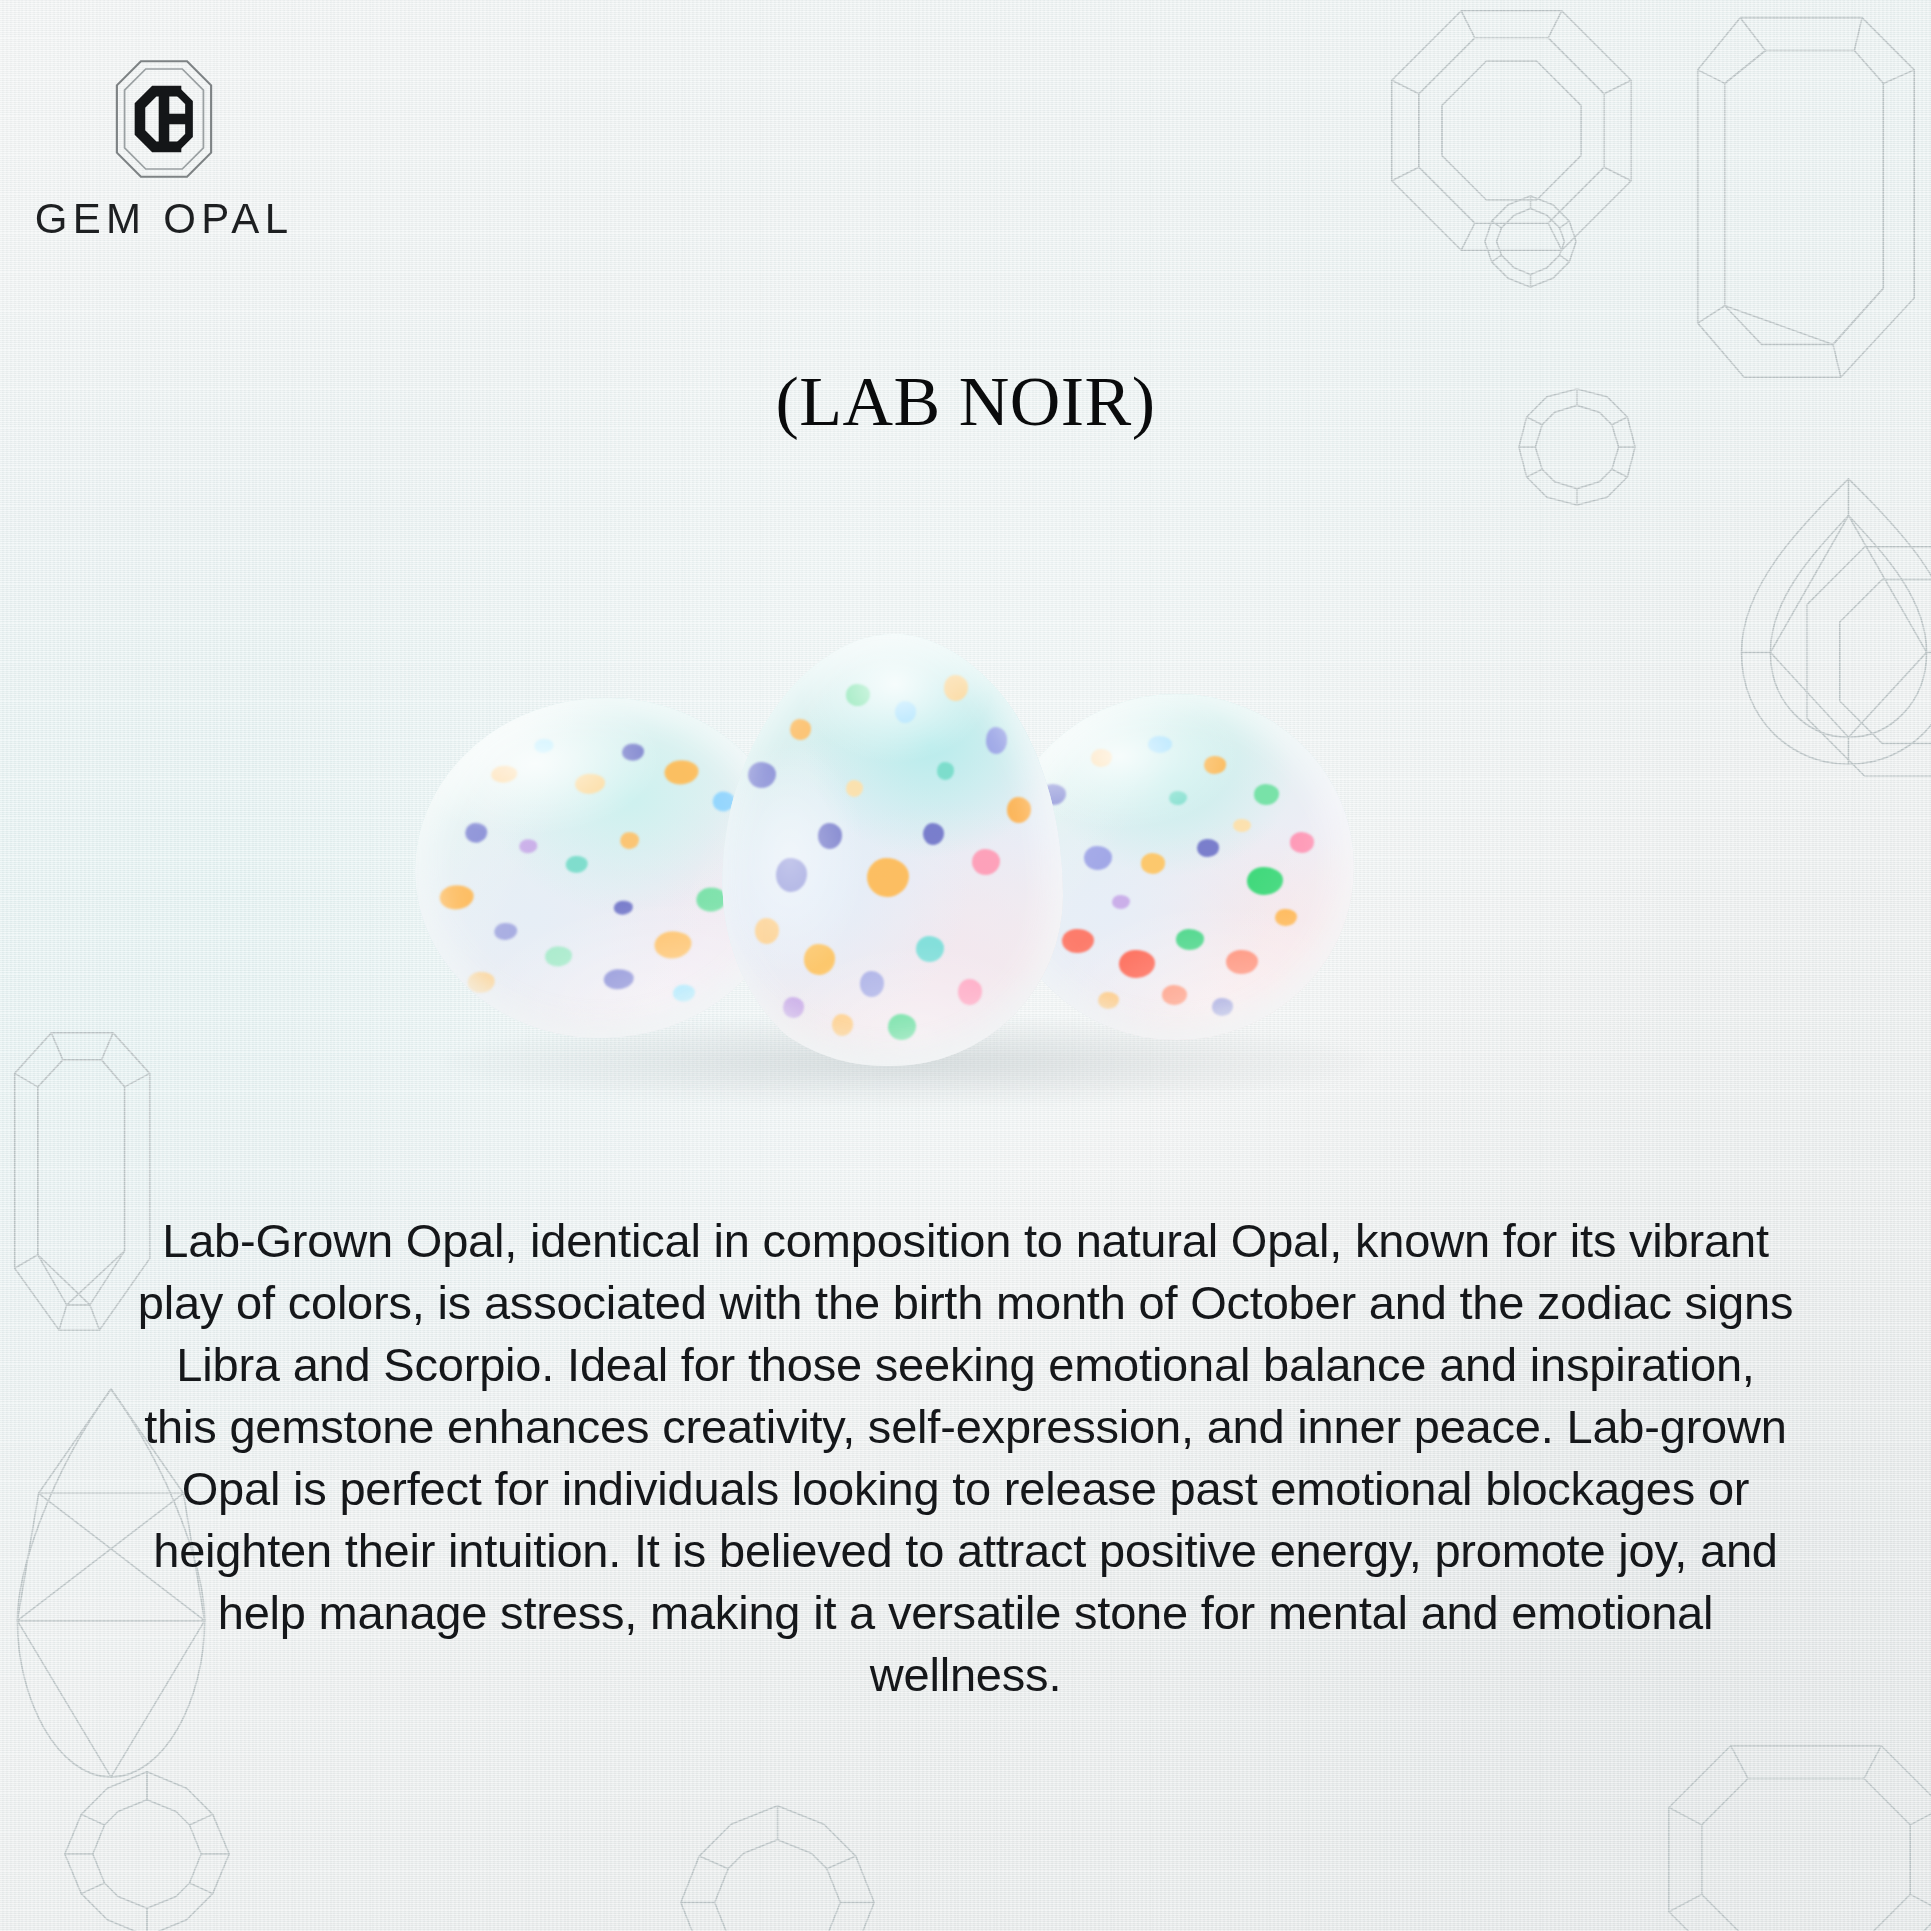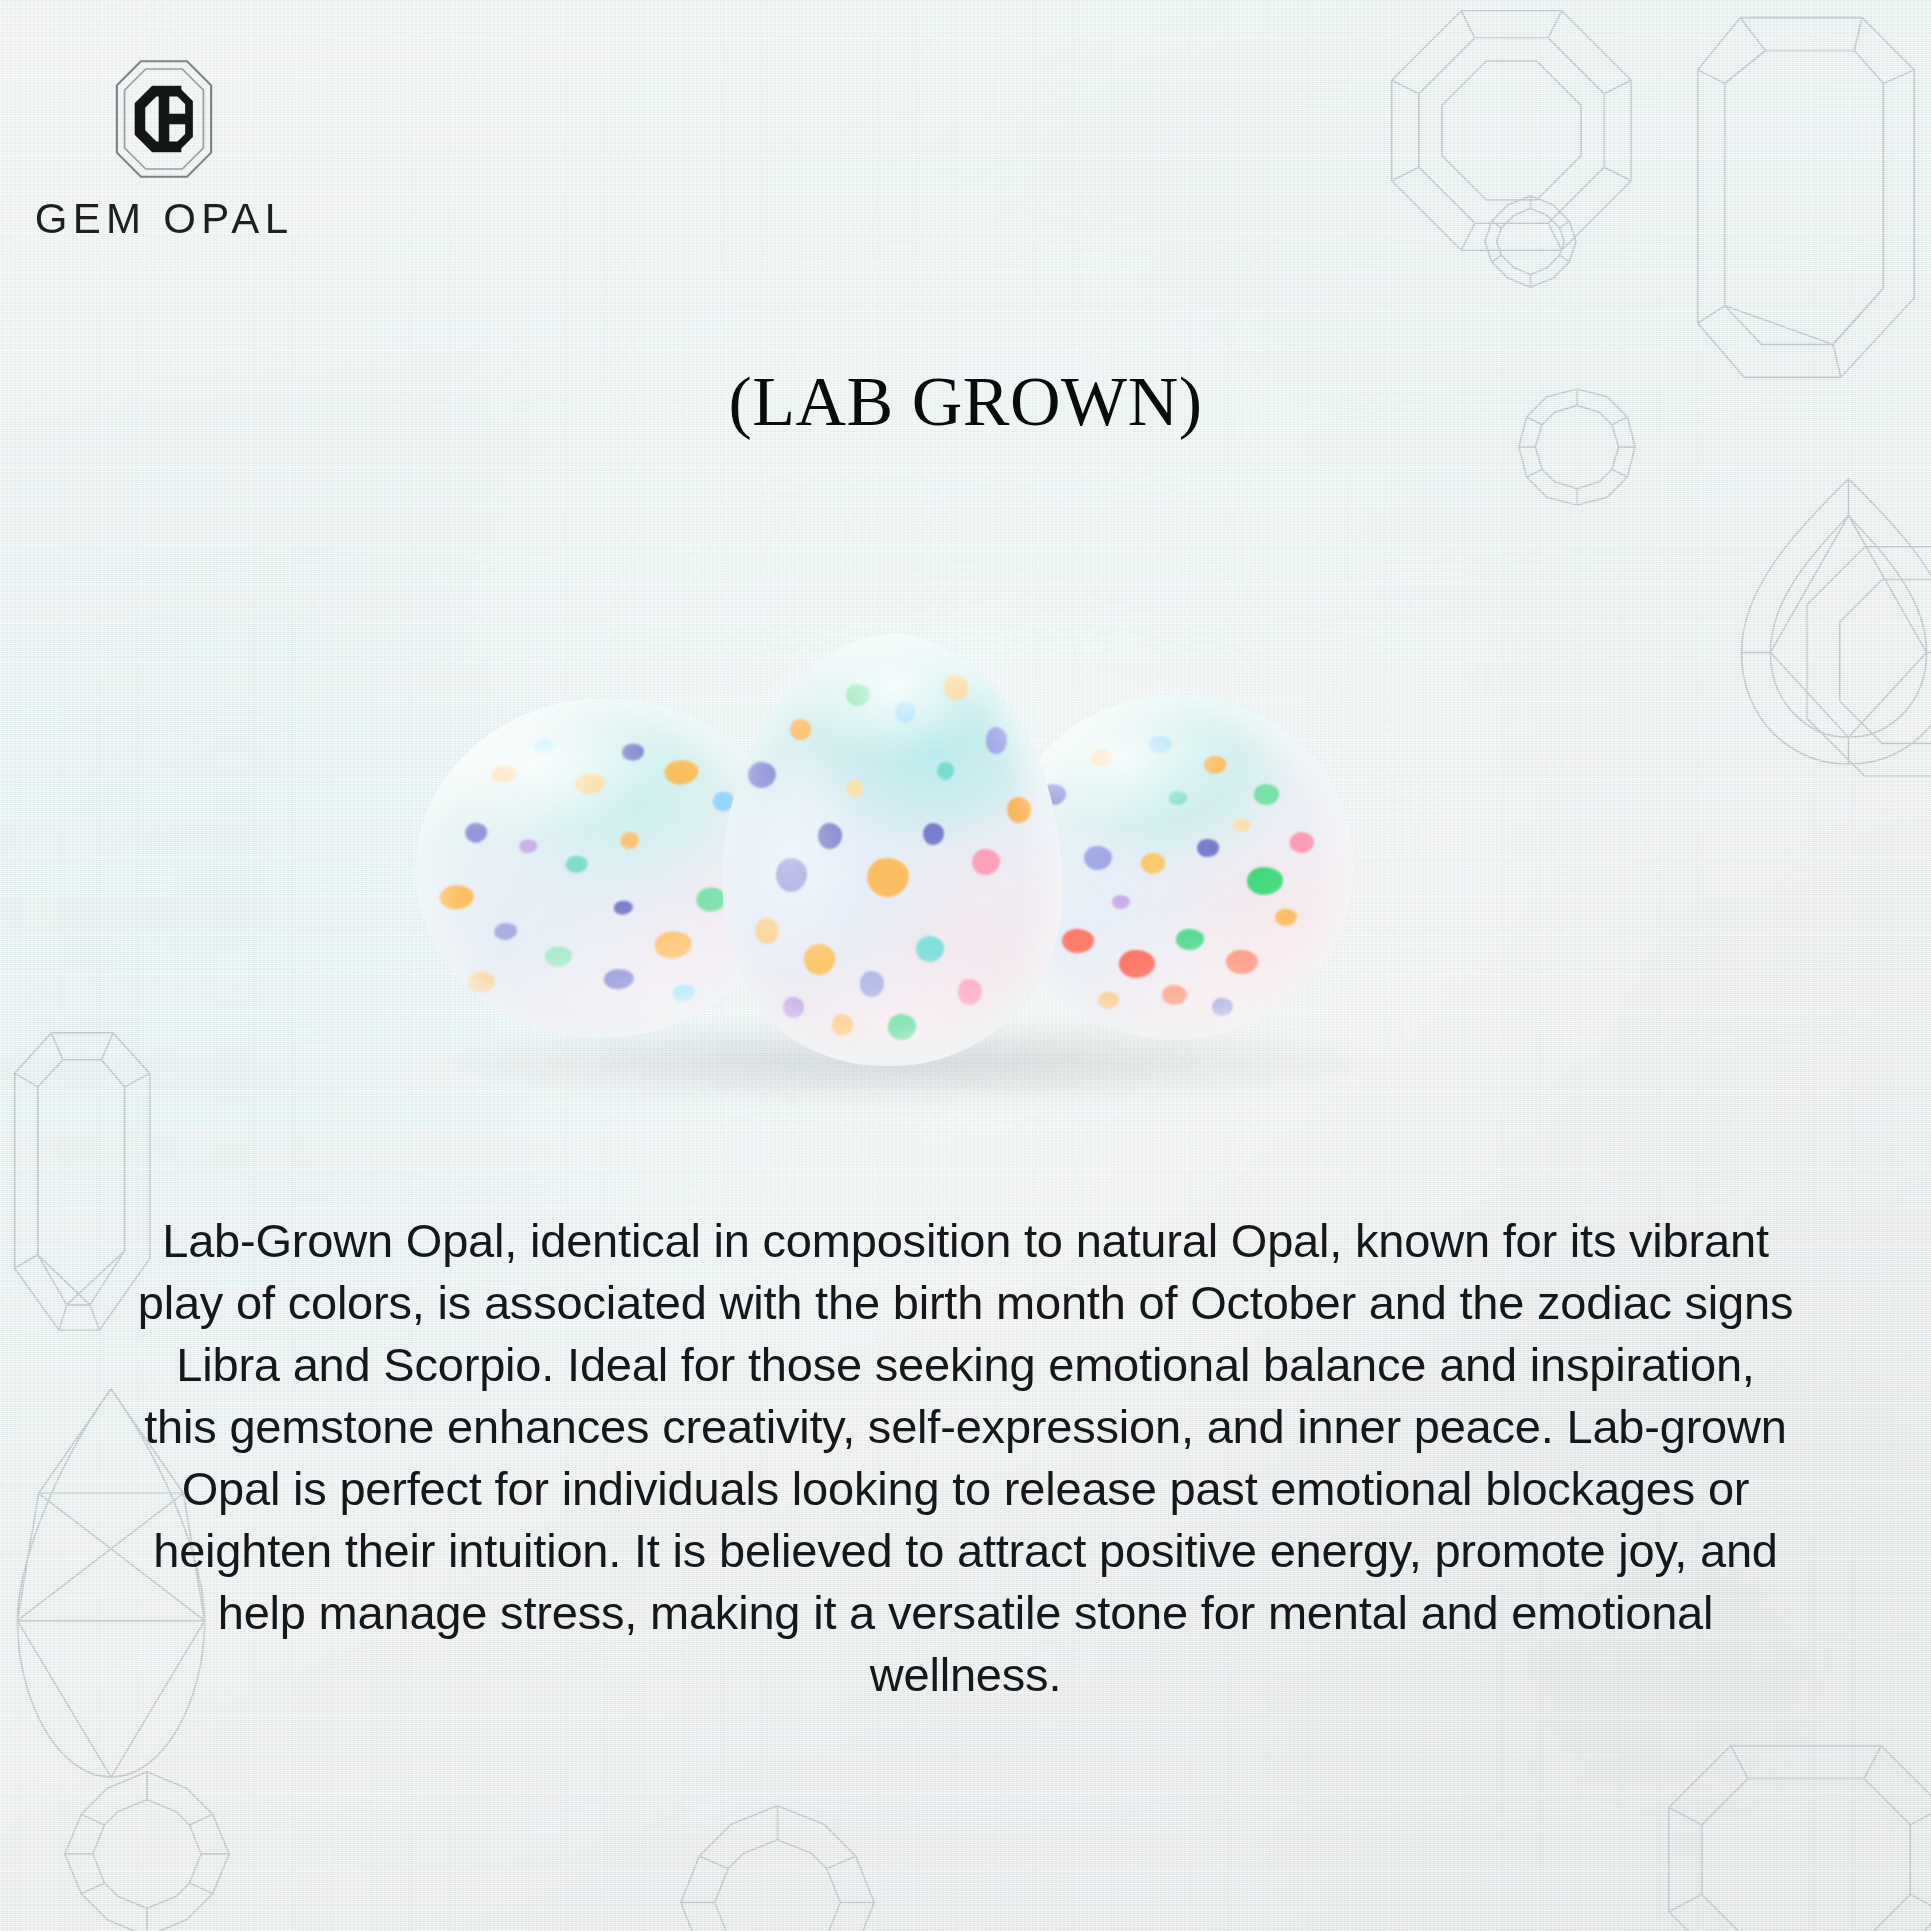"(LAB GROWN)" h2.gem-subtitle { text: GROWN -> NOIR }
